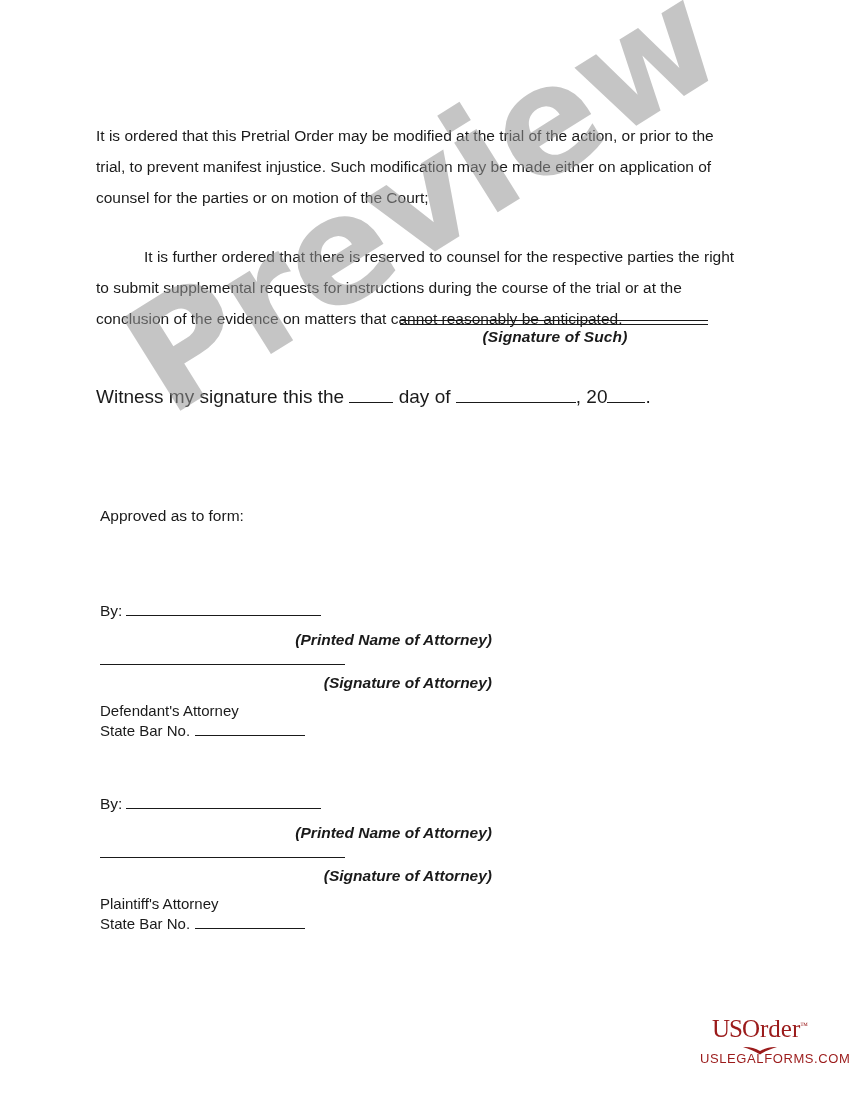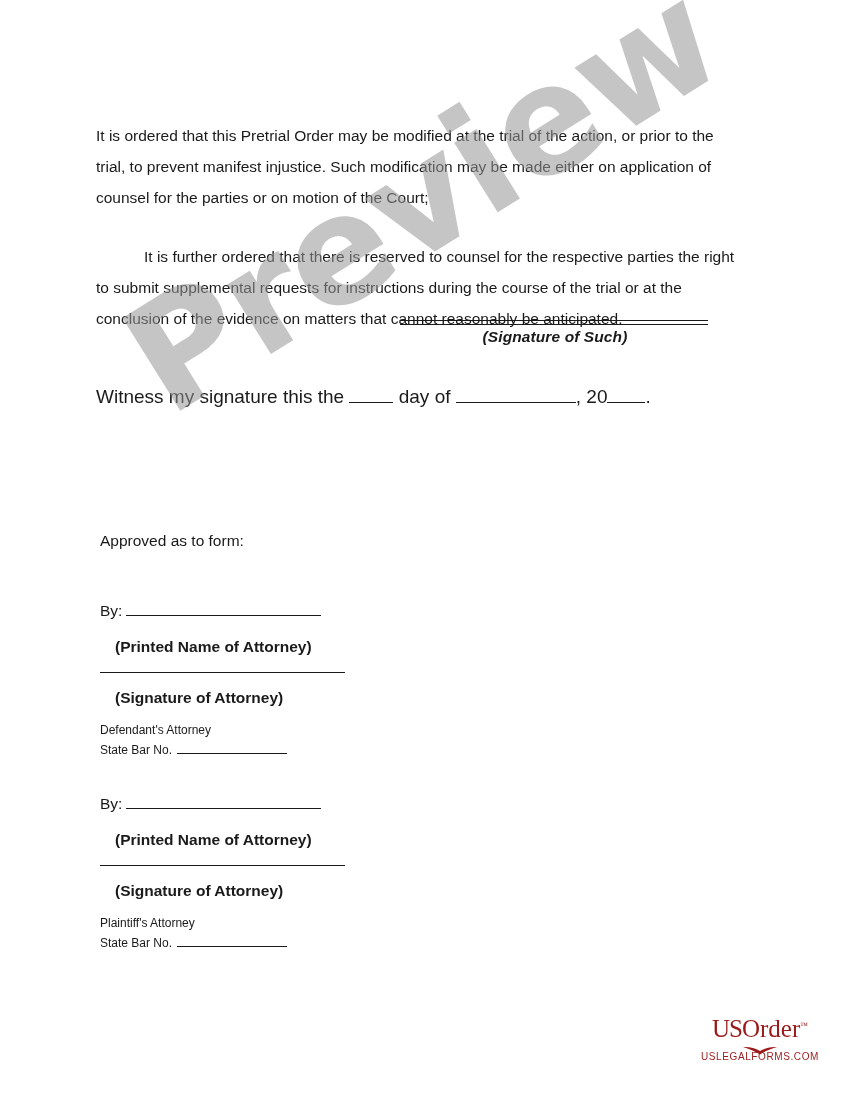"Approved as to form:" .approved { top: 532px -> 507px }
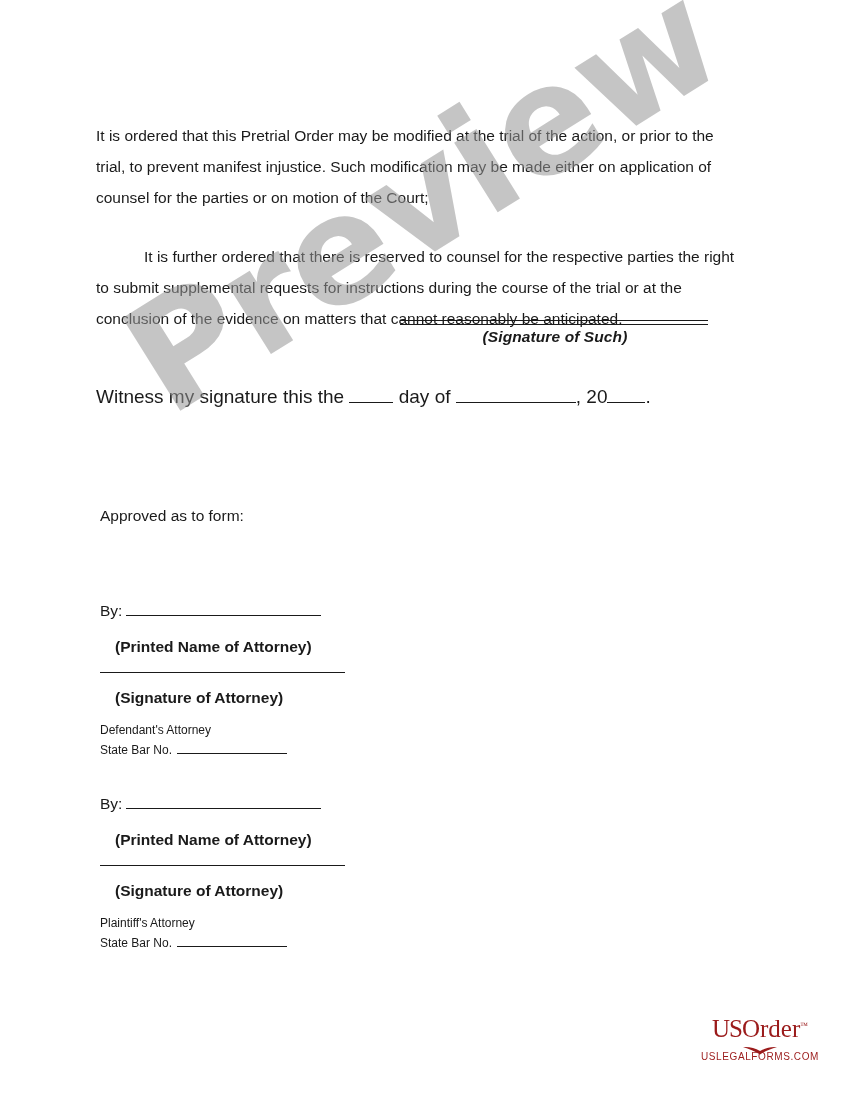"(Printed Name of Attorney)" .cap-bold-italic { font-style: none -> italic; margin: 15px -> 8px; text-align: none -> right }
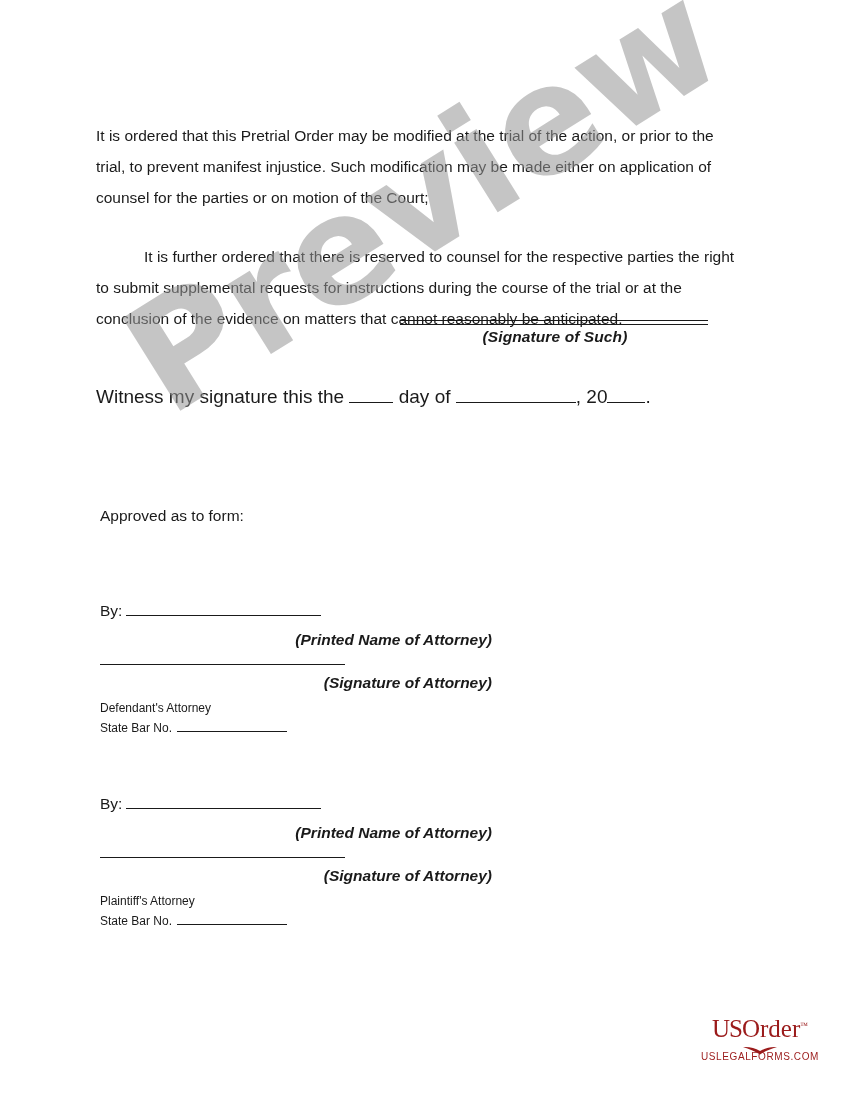"Defendant's Attorney" .plain-line { font-size: 12px -> 15px }
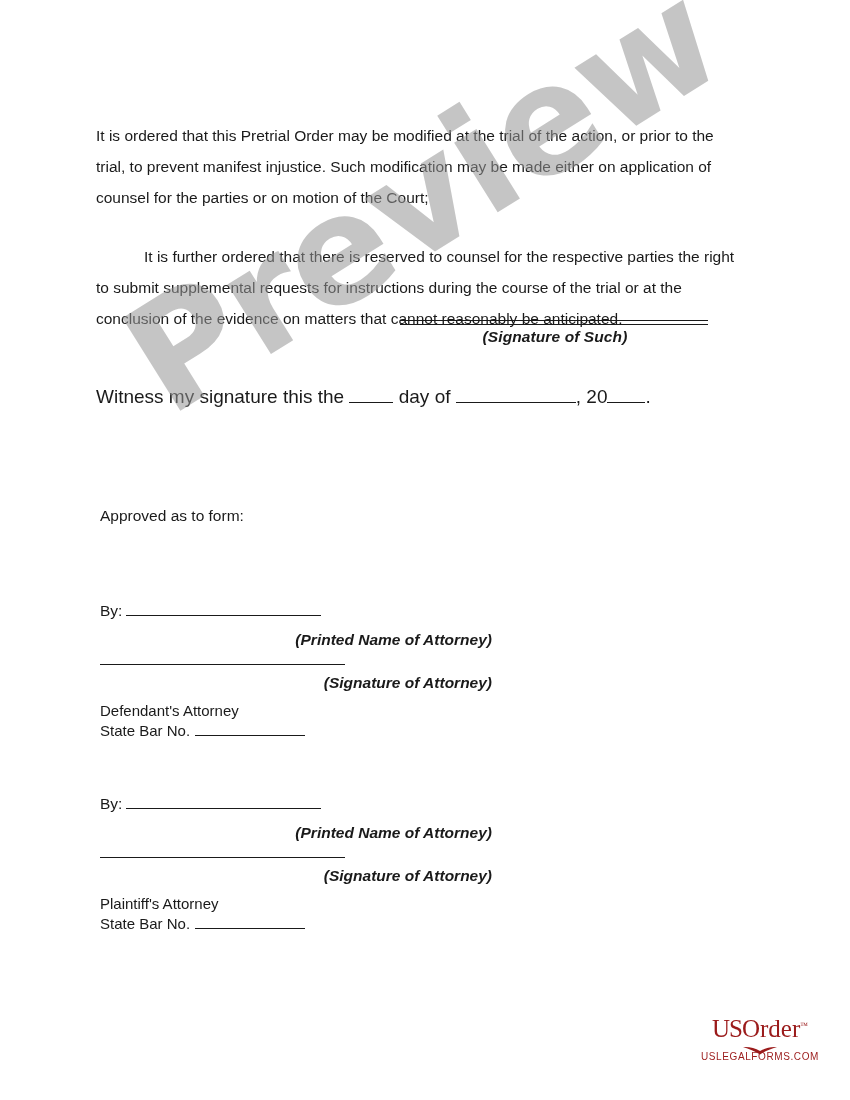"USLEGALFORMS.COM" .logo-sub { font-size: 10px -> 13px }
